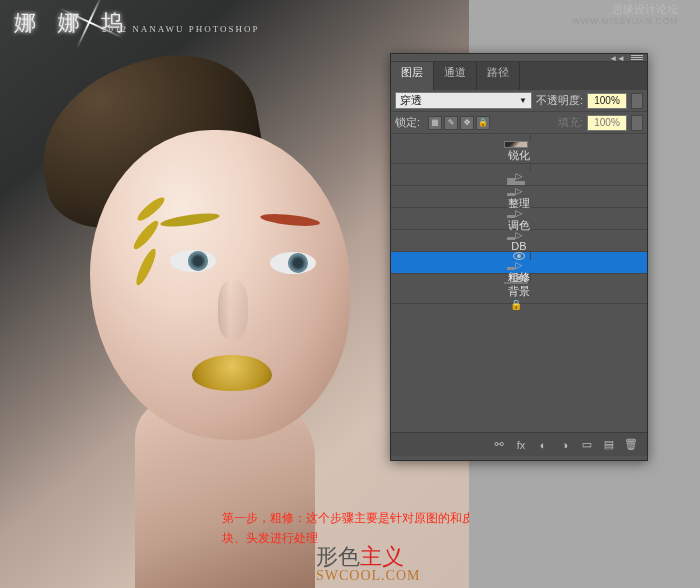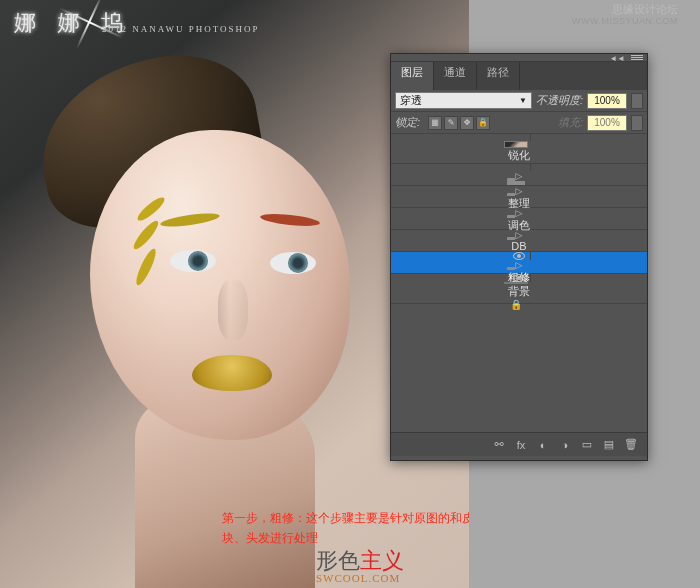"不透明度:" .label { font-style: italic -> none }
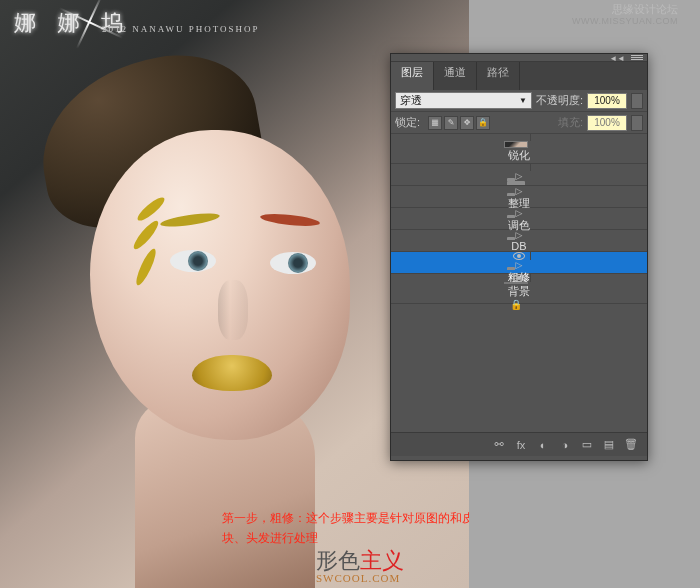"SWCOOL.COM" .bottom-logo .sub { font-size: 11px -> 14px; text-align: left -> right }
